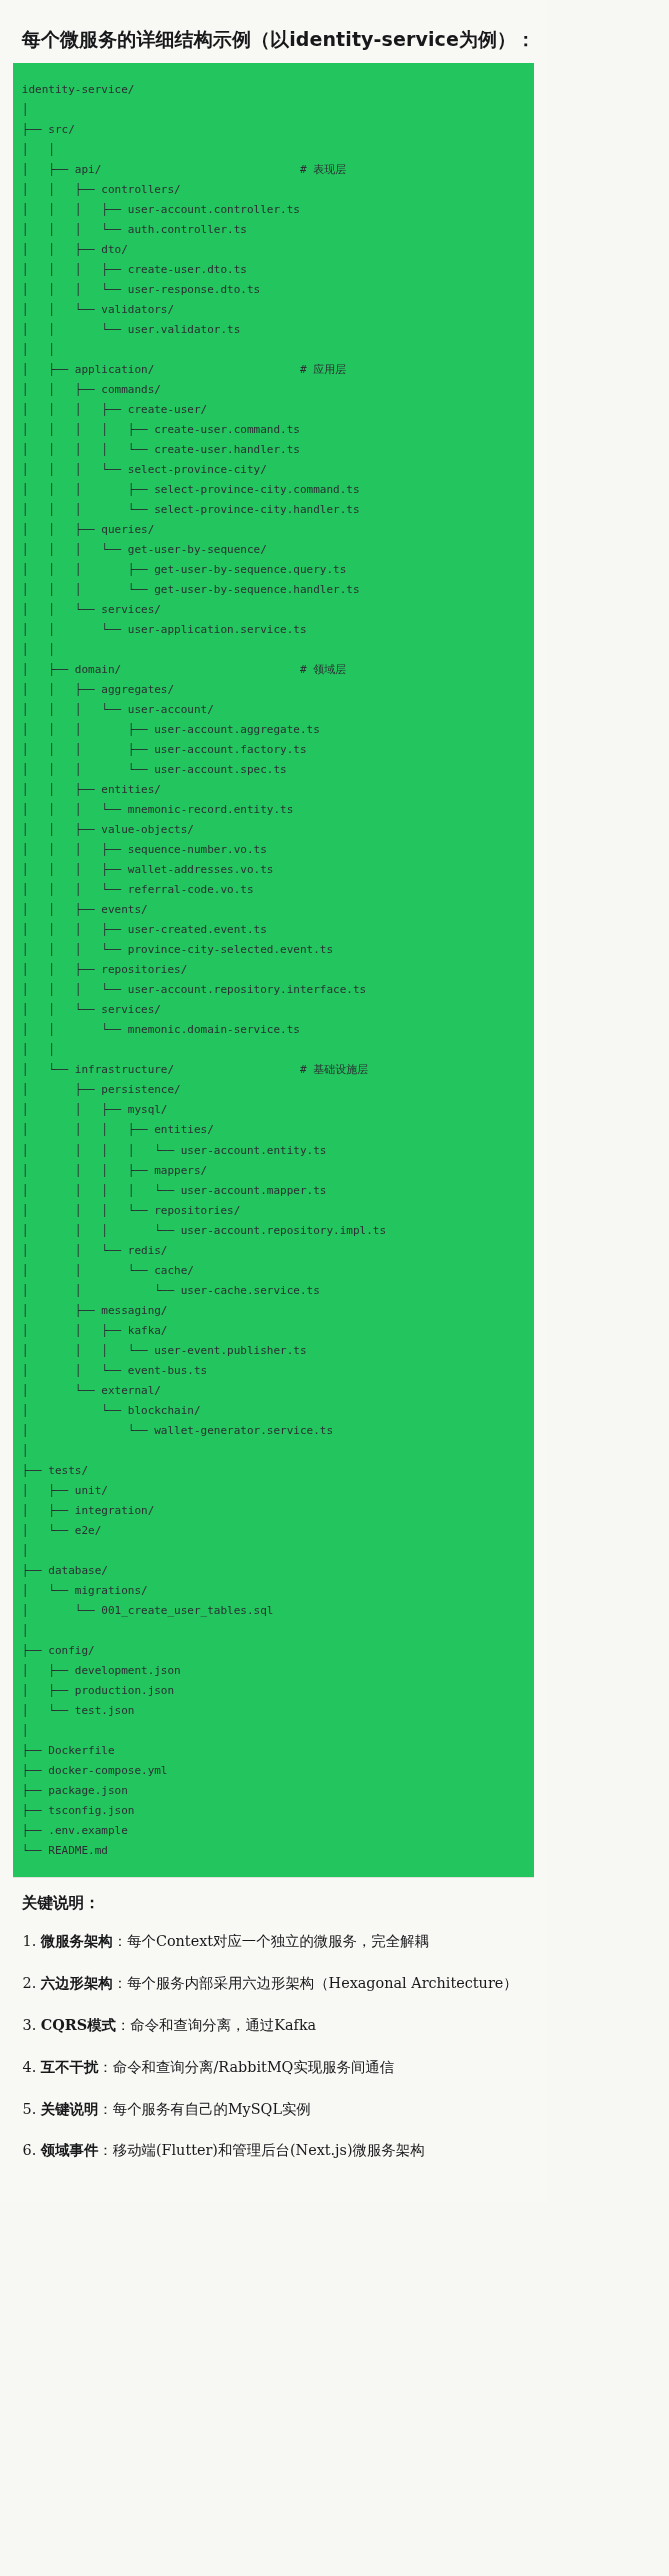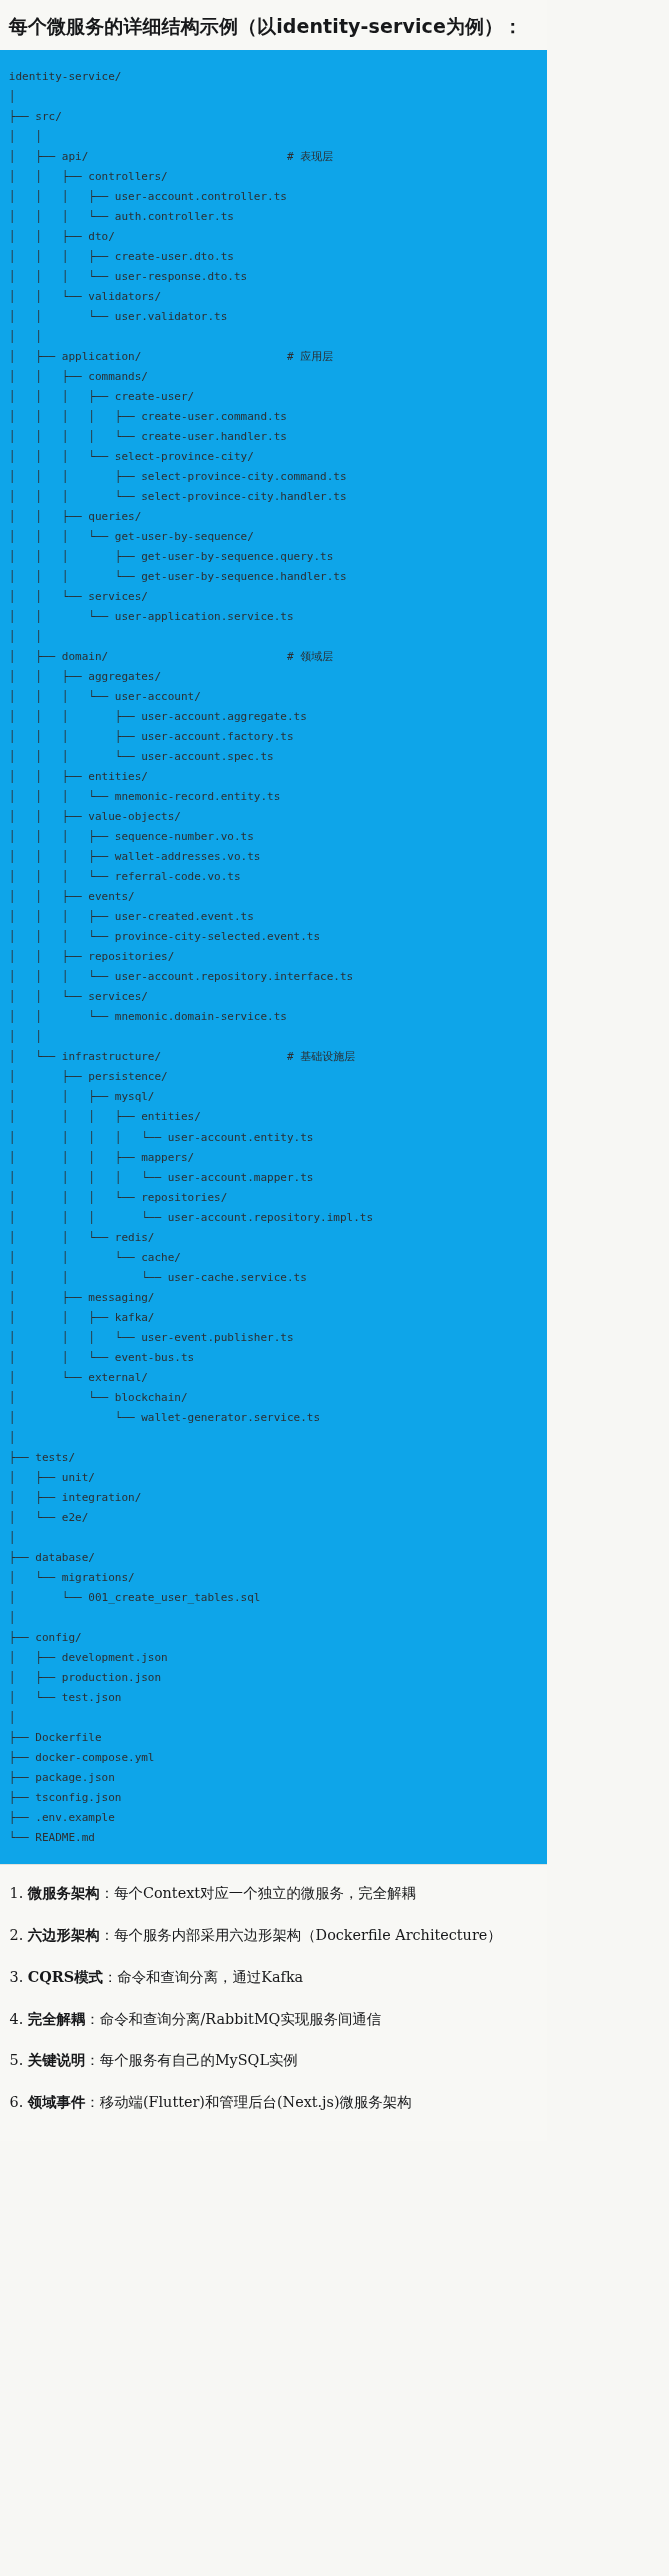"每个微服务的详细结构示例（以identity-service为例）：" .page { padding: 0 -> 13px }
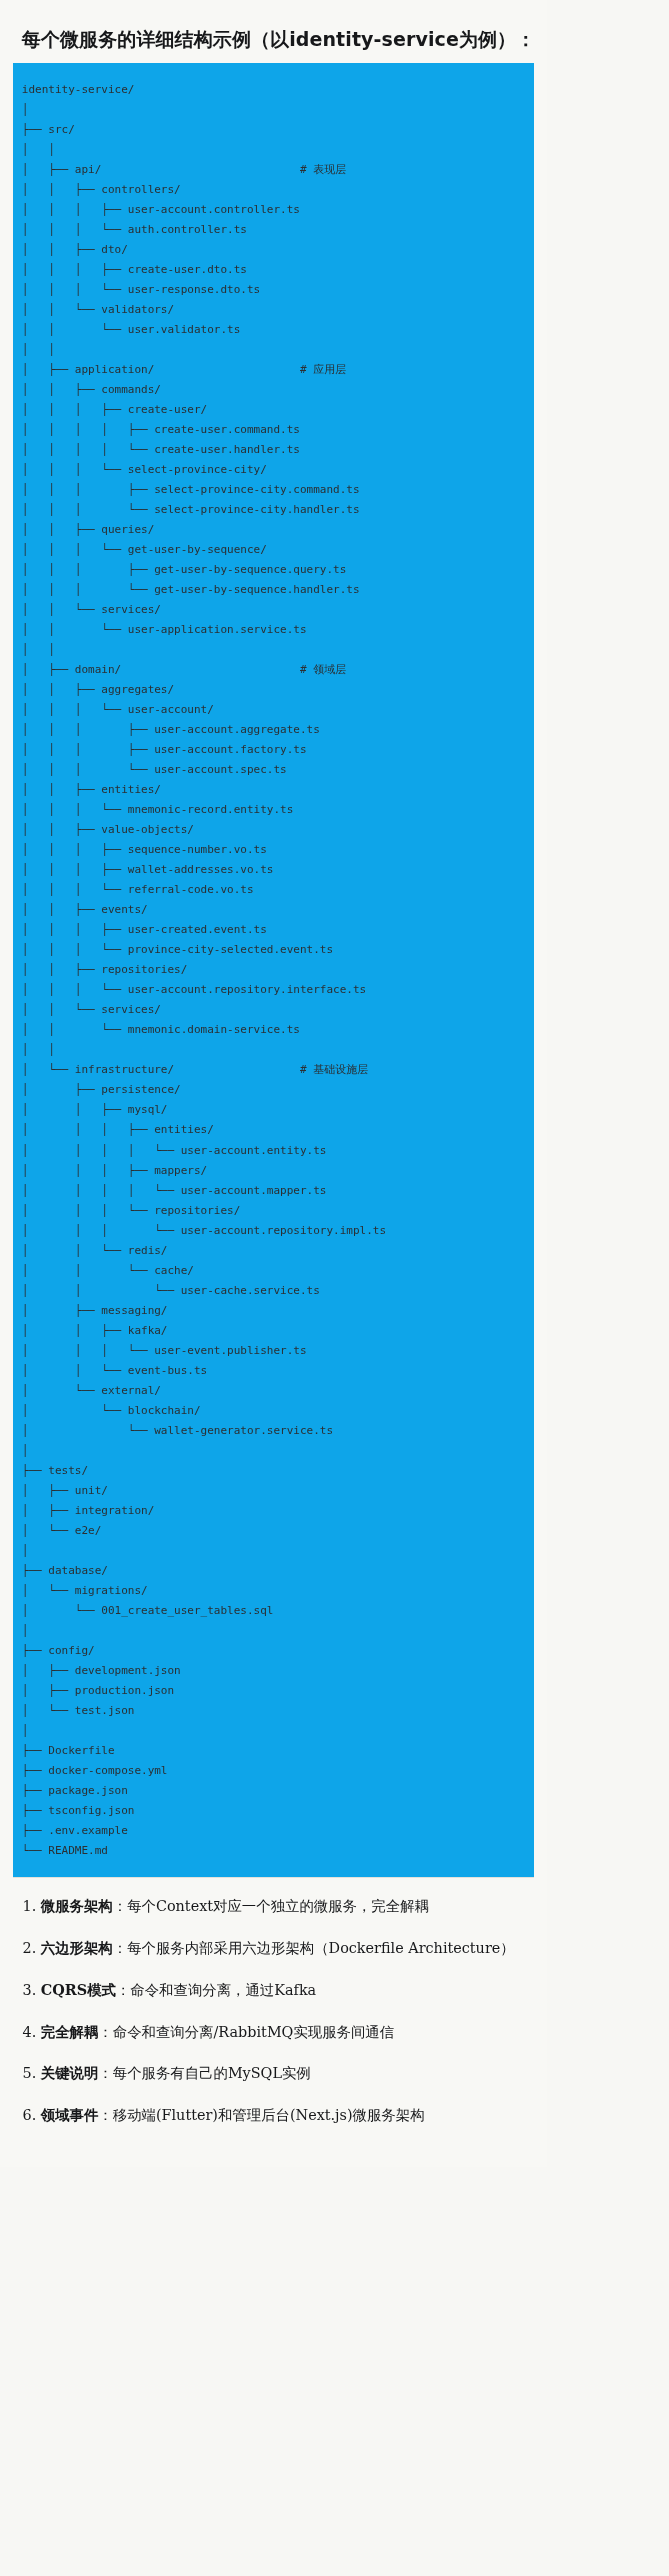"identity-service/" .tree-block { background: #0ea5e9 -> #22c55e }
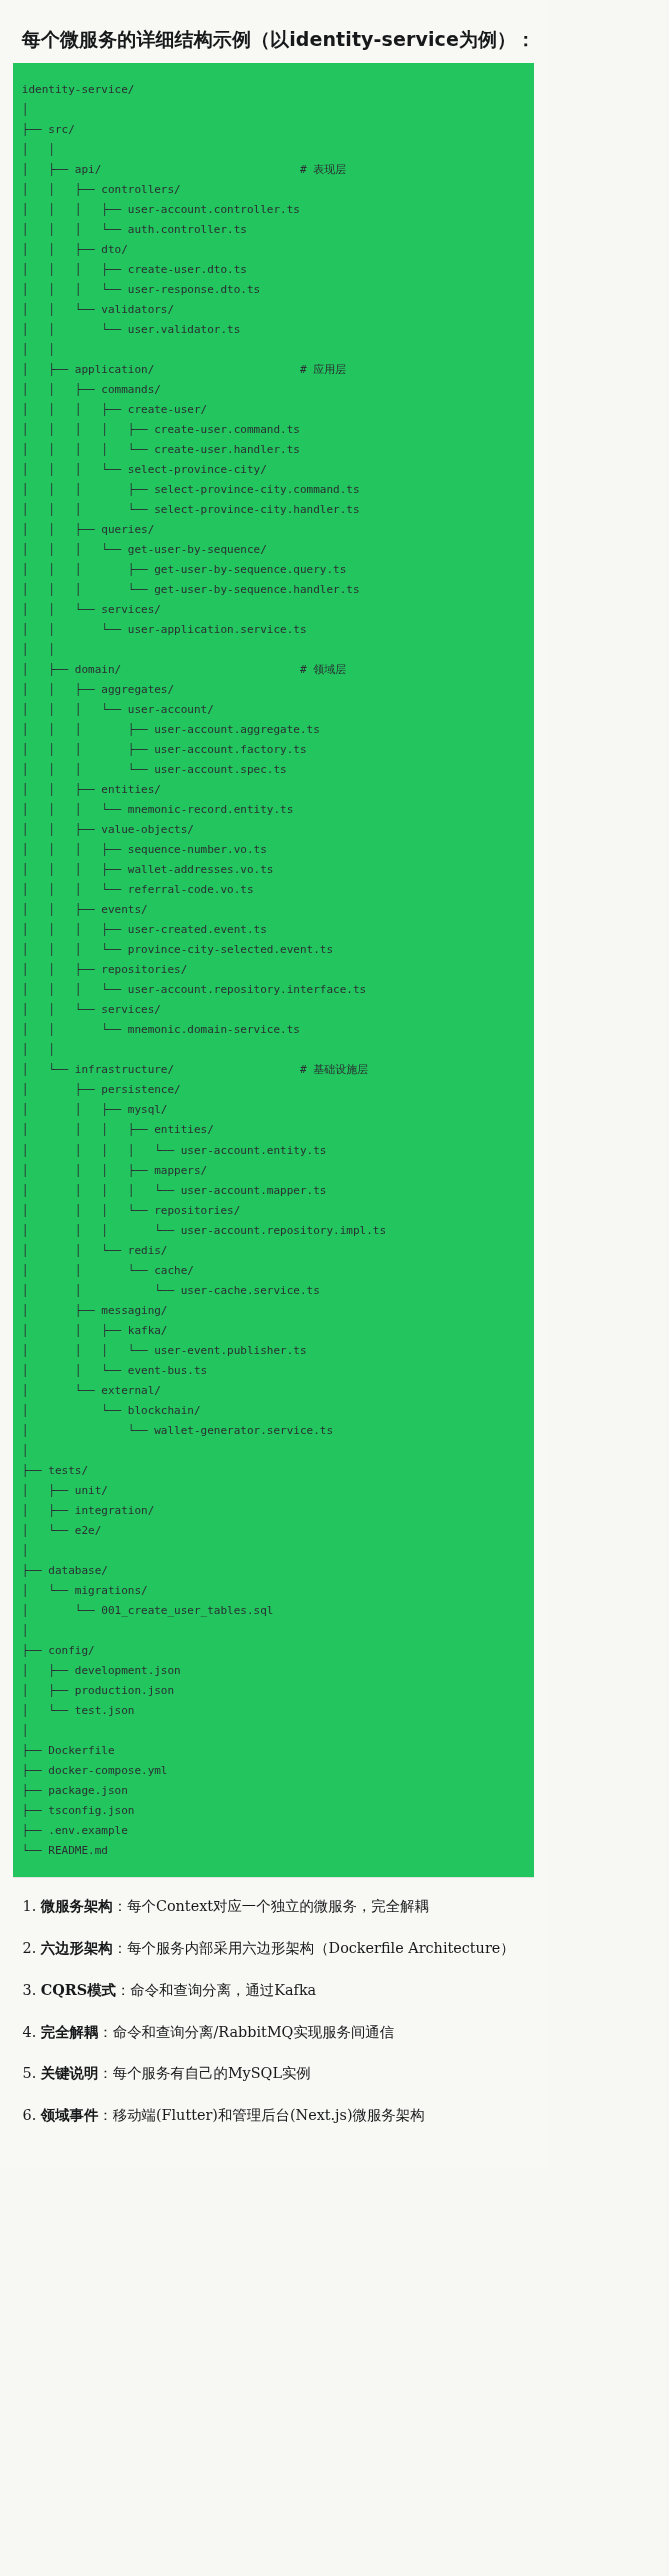"关键说明：" div.notes-heading { html: none -> <div>关键说明：</div> }
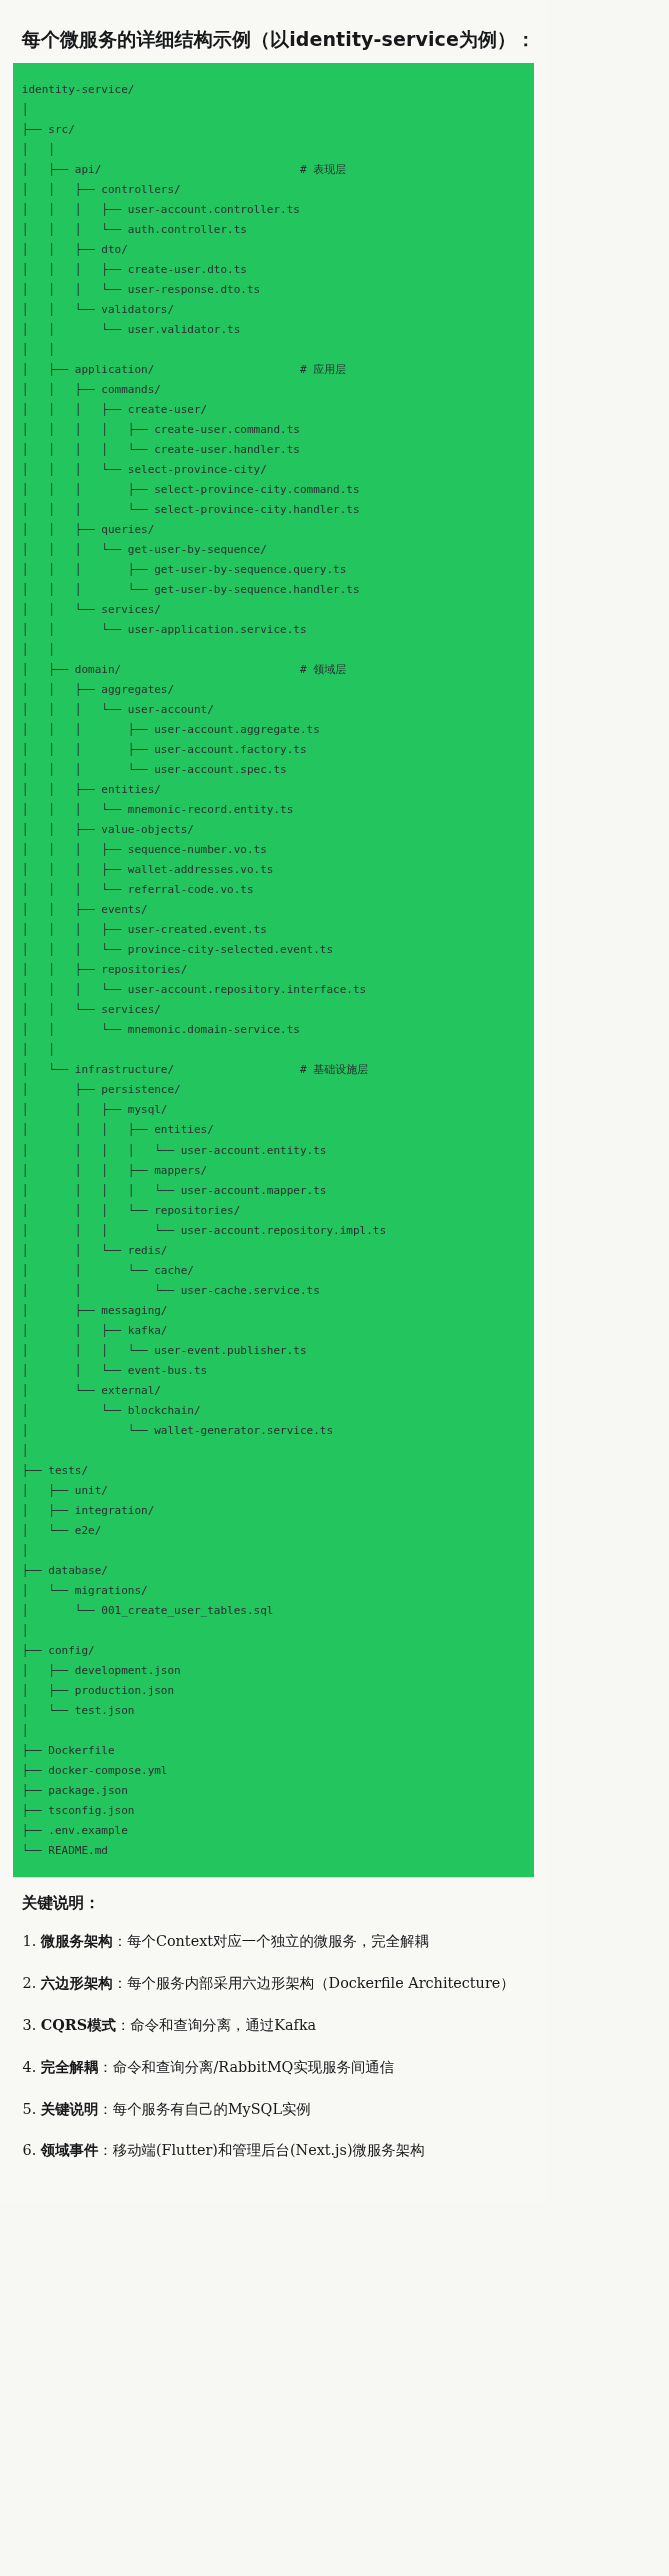"每个服务内部采用六边形架构（Dockerfile Architecture）" span { text: Dockerfile -> Hexagonal }
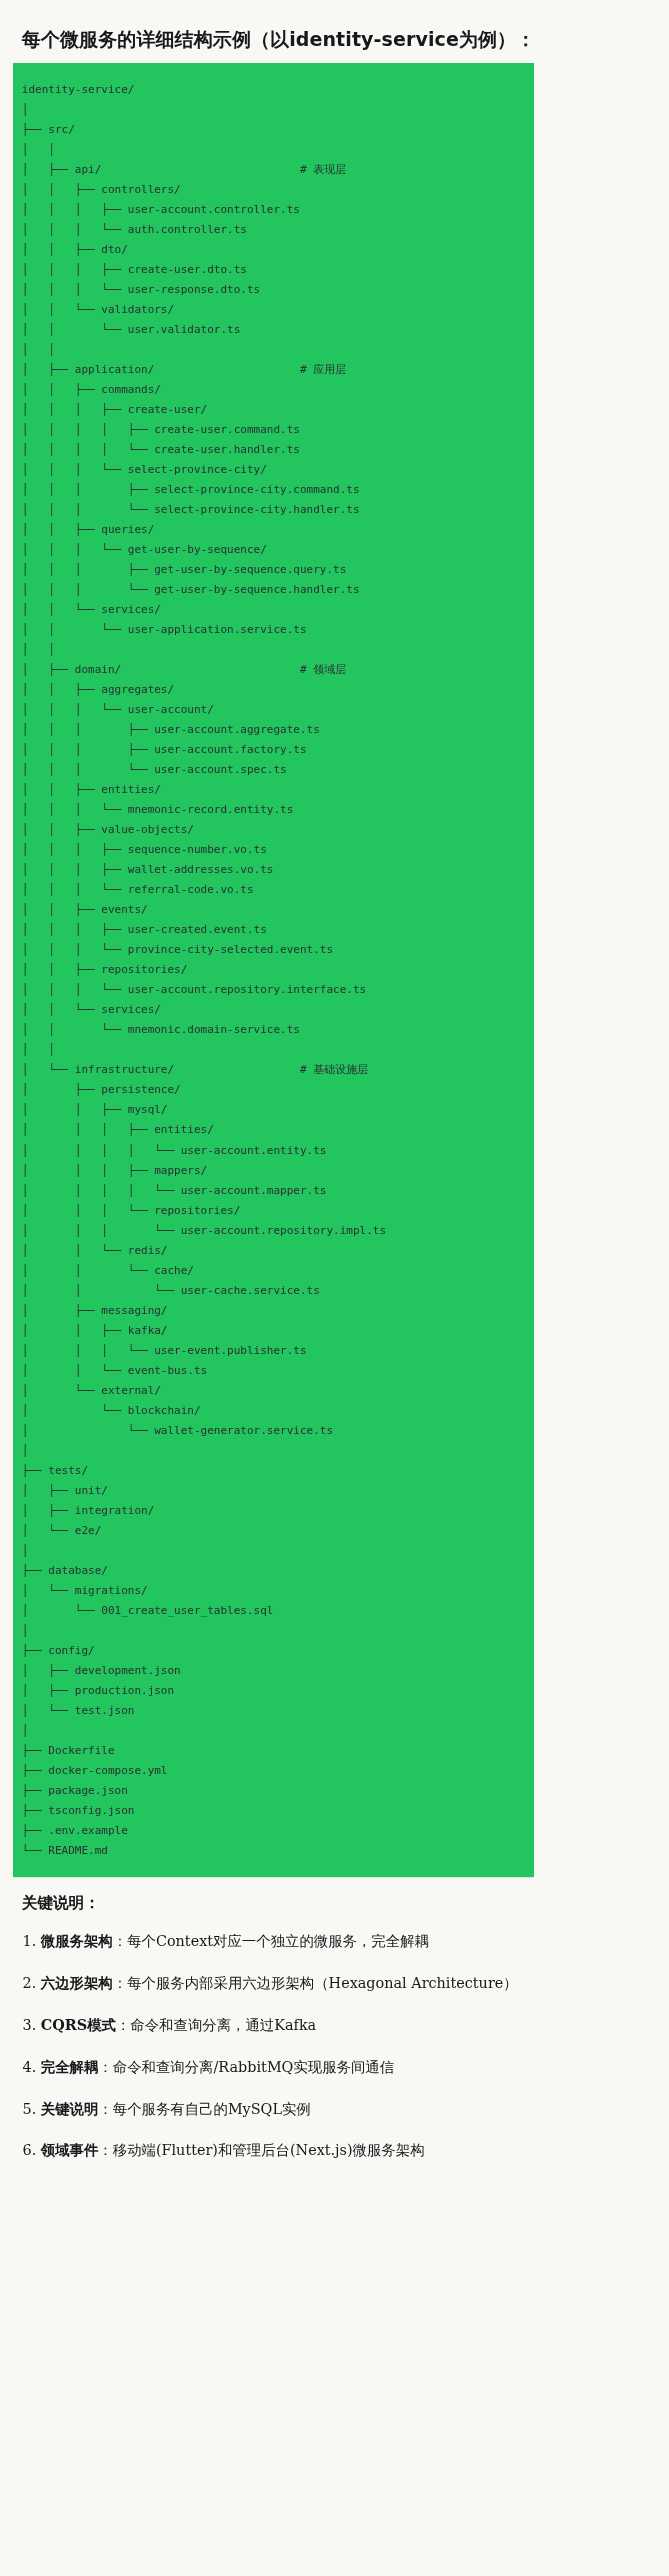"完全解耦" span.note-term { text: 完全解耦 -> 互不干扰 }
